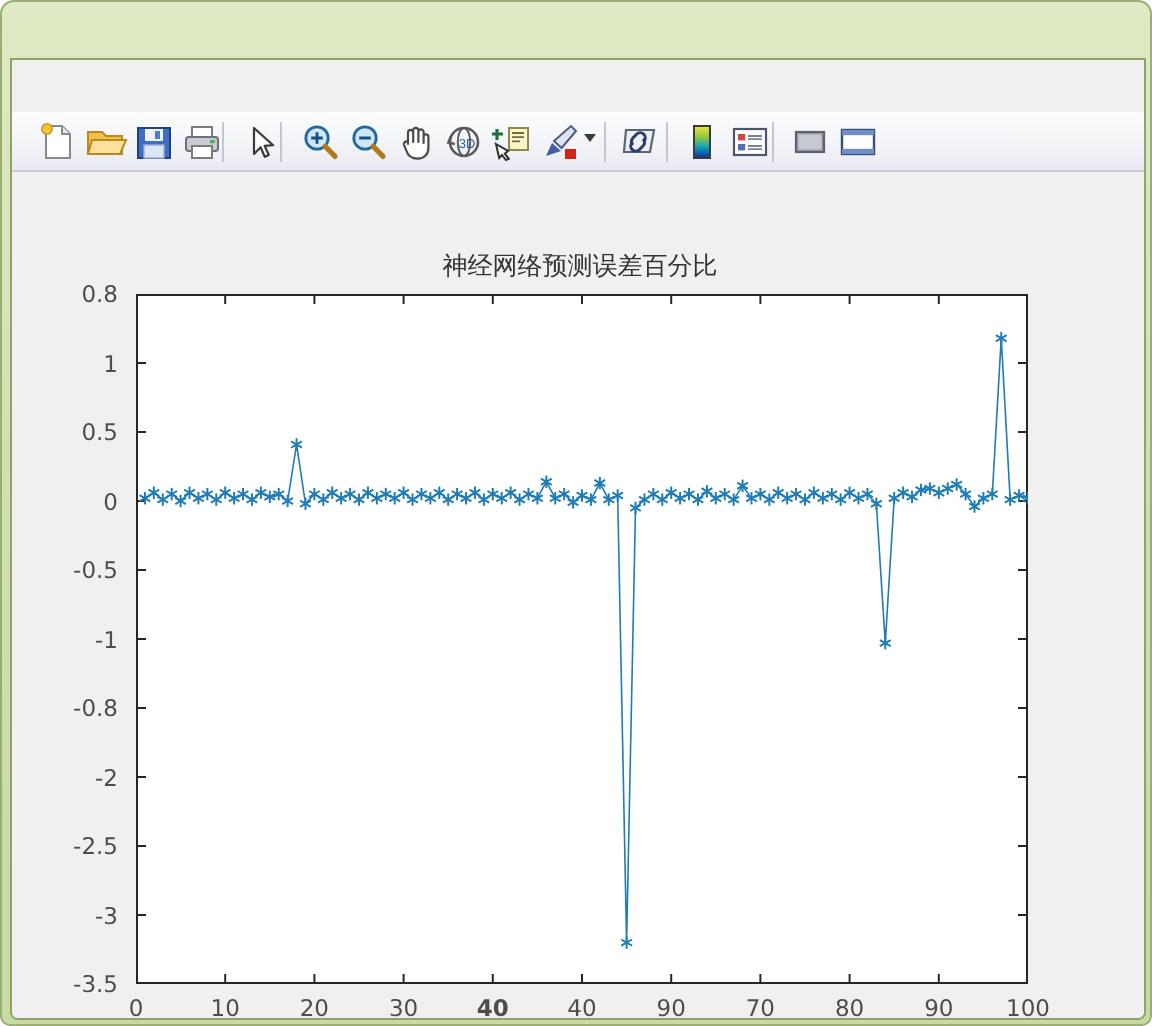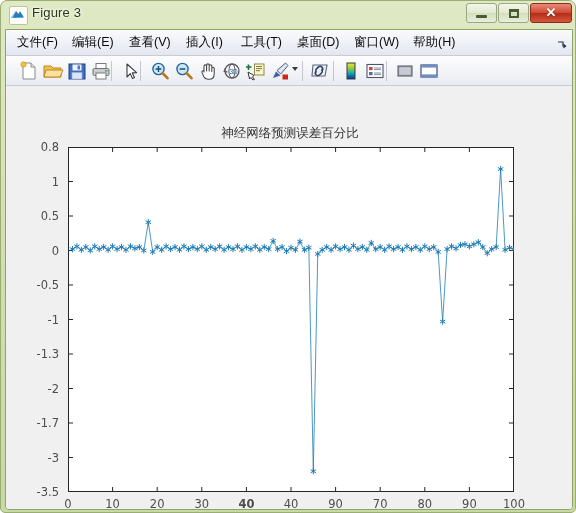"Figure 3" div { html: <div> <div> <svg> <path></path> <path></path> <path></path> </svg> </div> <div>Figure 3</div> <div></div> <div></div> <div>✕</div> </div> -> none }
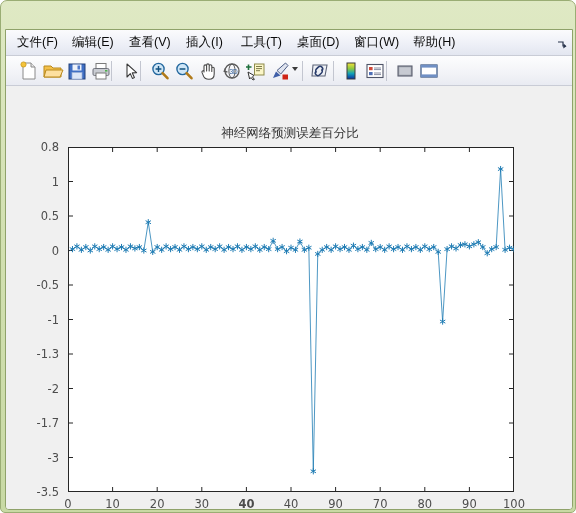"文件(F)" div { html: <div> <div>文件(F)</div> <div>编辑(E)</div> <div>查看(V)</div> <div>插入(I)</div> <div>工具(T)</div> <div>桌面(D)</div> <div>窗口(W)</div> <div>帮助(H)</div> <div> <svg> <path></path> <path></path> </svg> </div> </div> -> none }
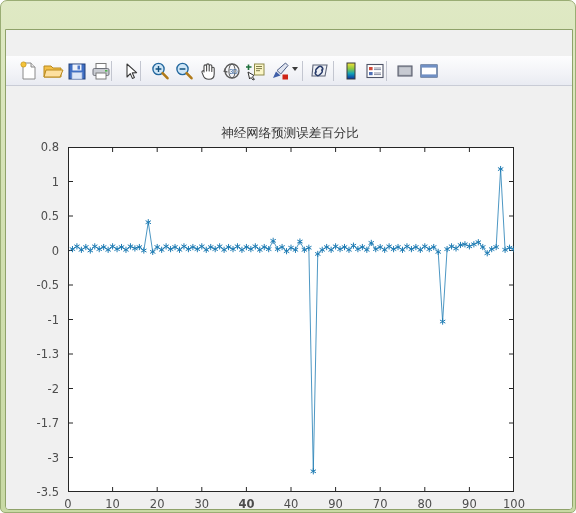"-1.3" div.ytick-label { text: -1.3 -> -0.8 }
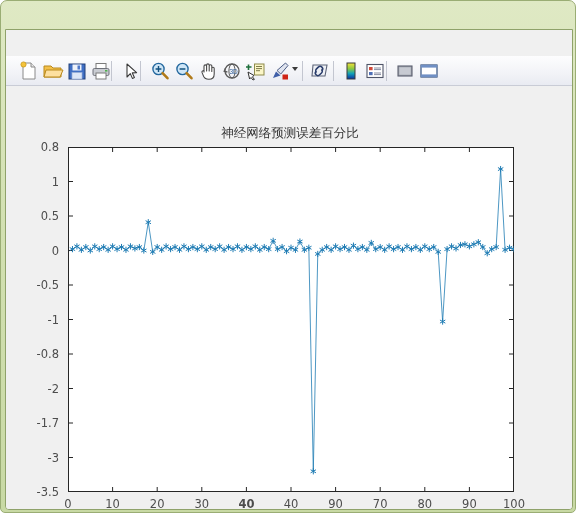"-1.7" div.ytick-label { text: -1.7 -> -2.5 }
